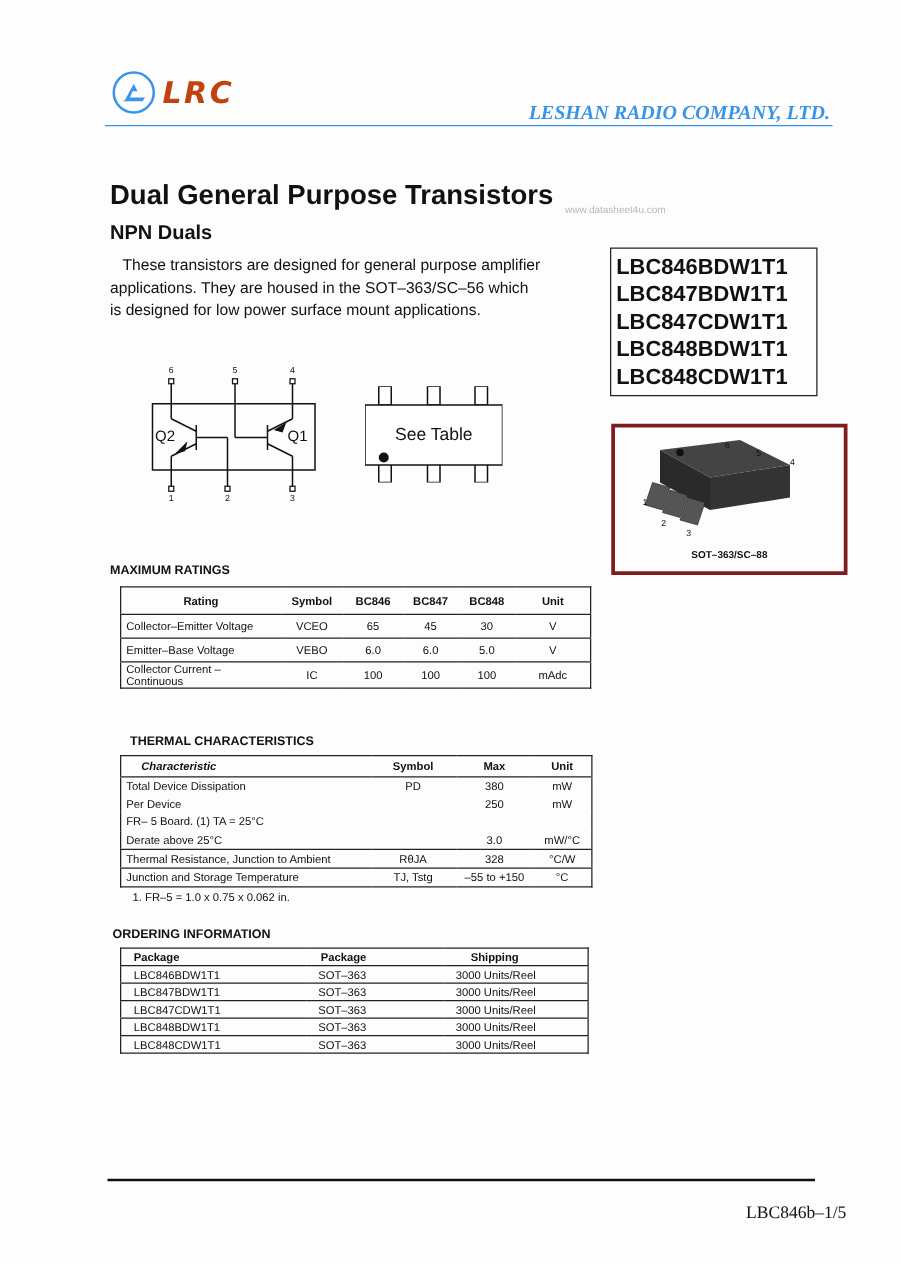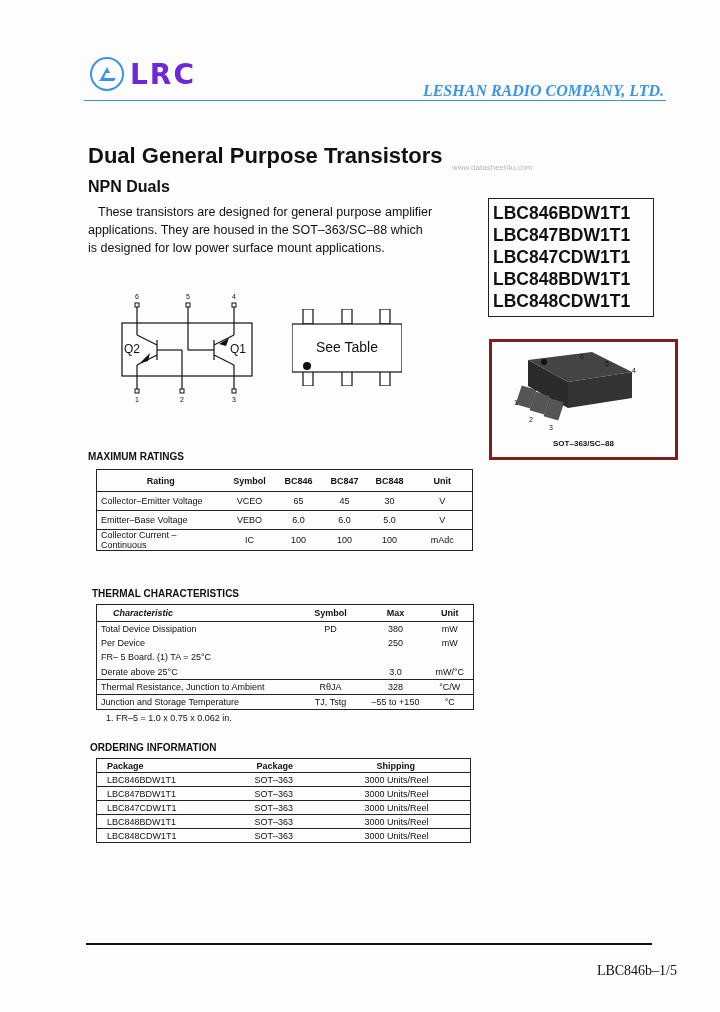"LRC" .logo-text { color: #6d28d9 -> #c2410c; font-size: 28px -> 24px; font-style: none -> italic }
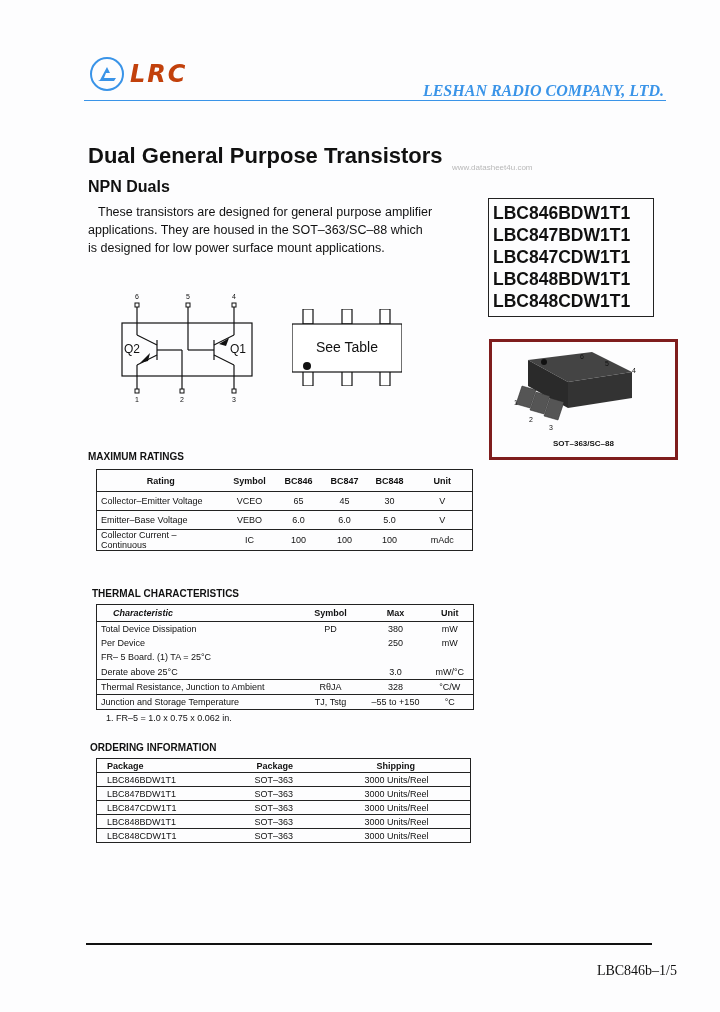"These transistors are designed for" div.abs { text: 88 -> 56 }
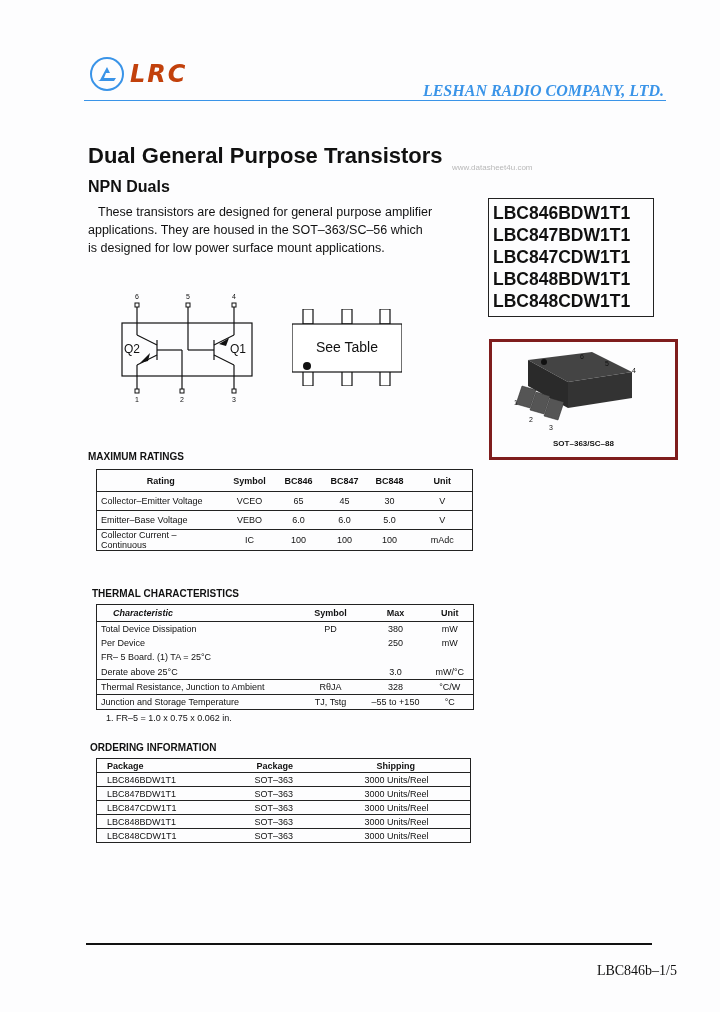"THERMAL CHARACTERISTICS" div.abs { left: 92px -> 104px }
